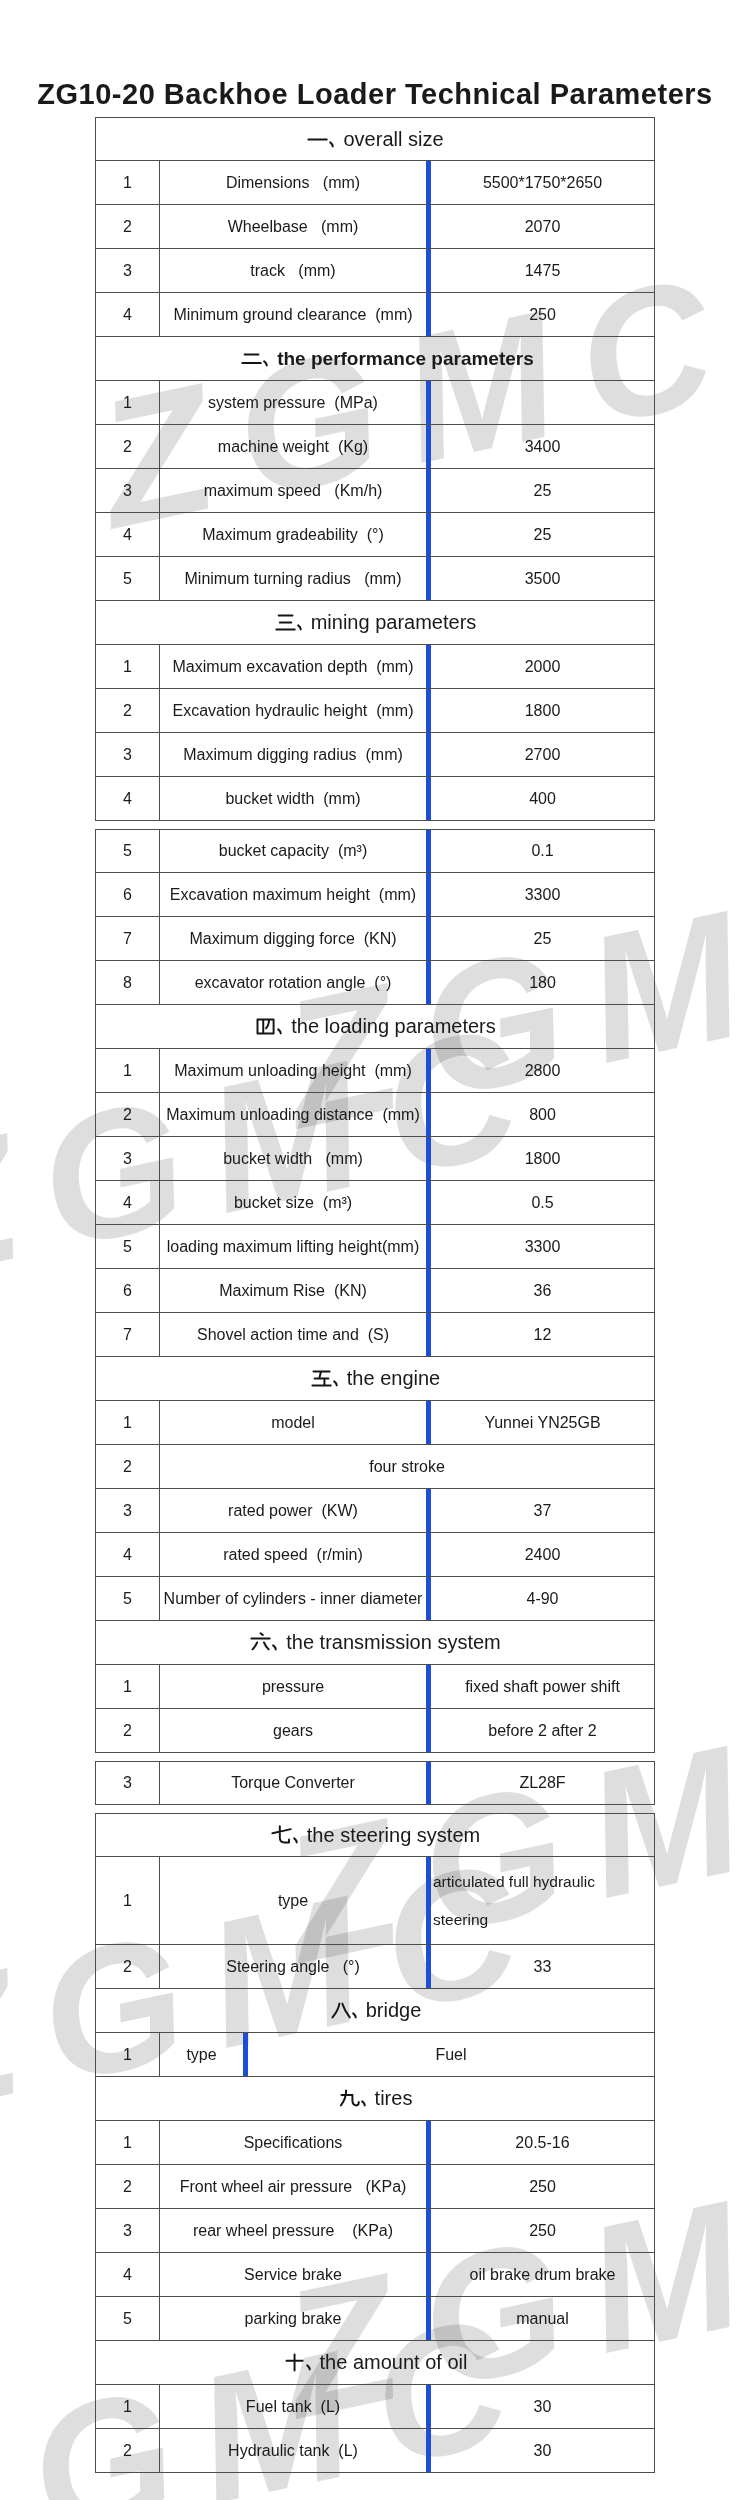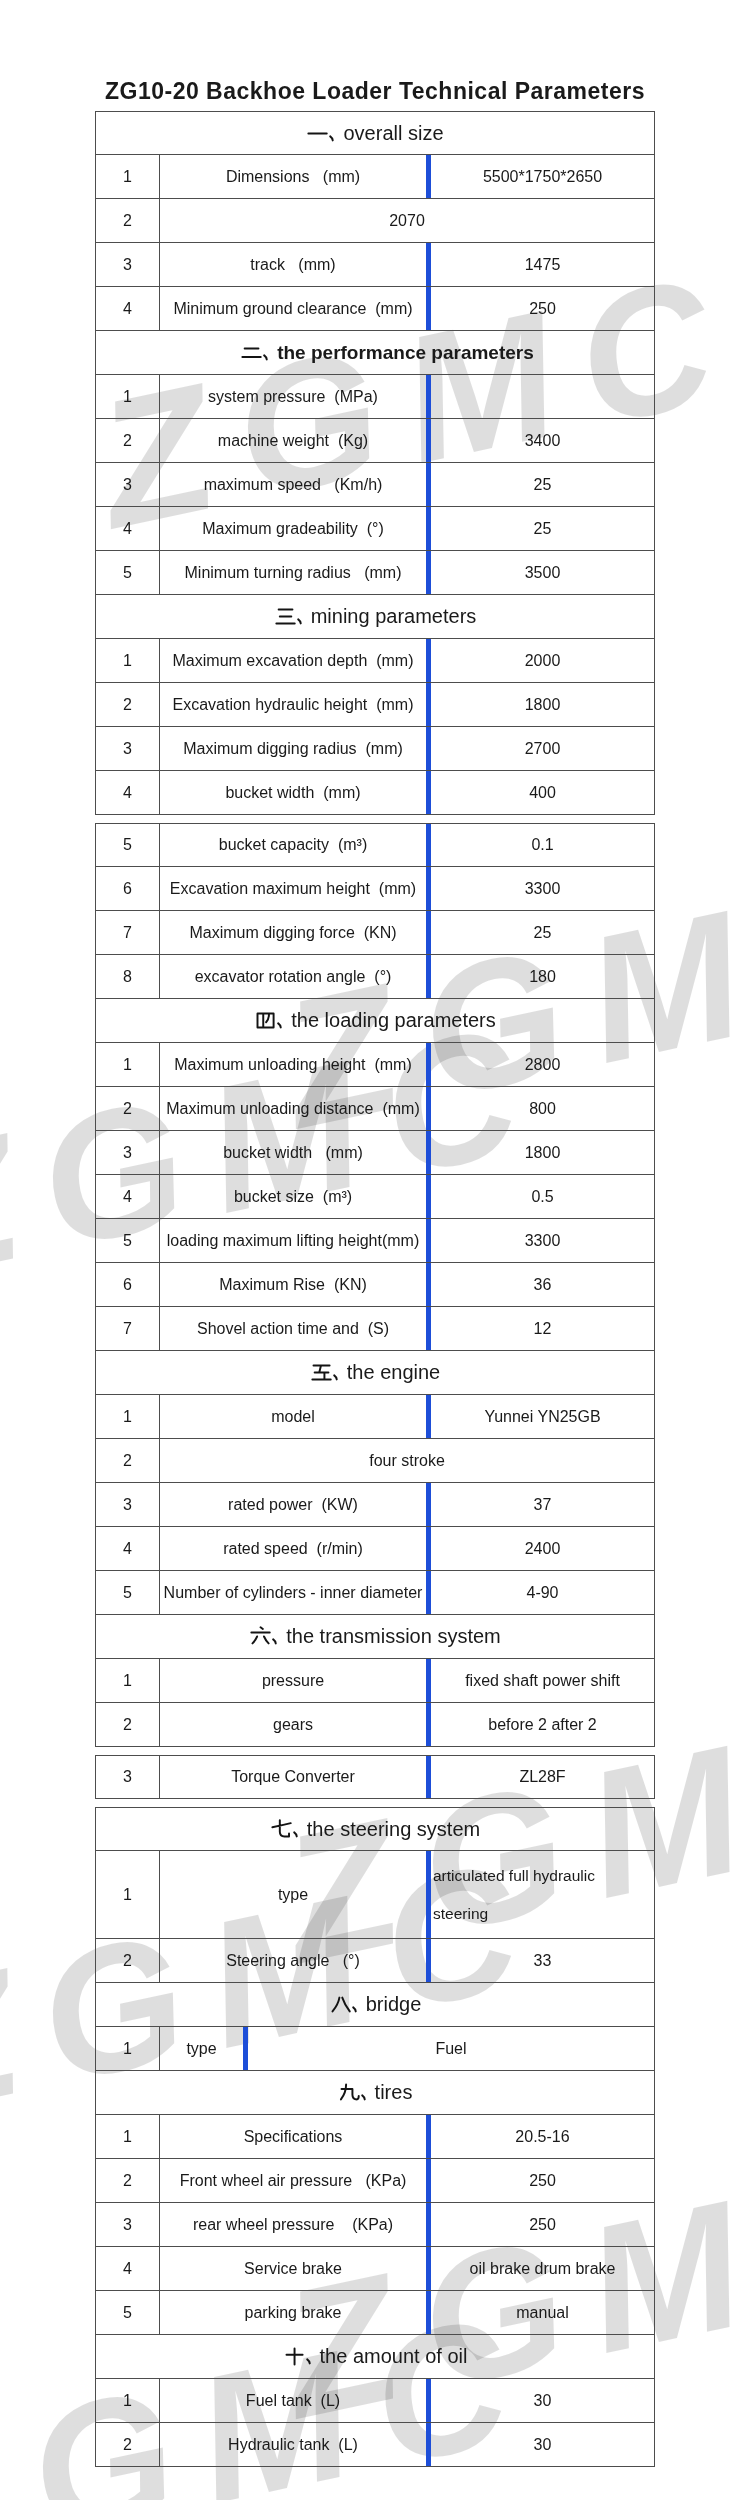"ZG10-20 Backhoe Loader Technical" h1.title { font-size: 23px -> 29px }
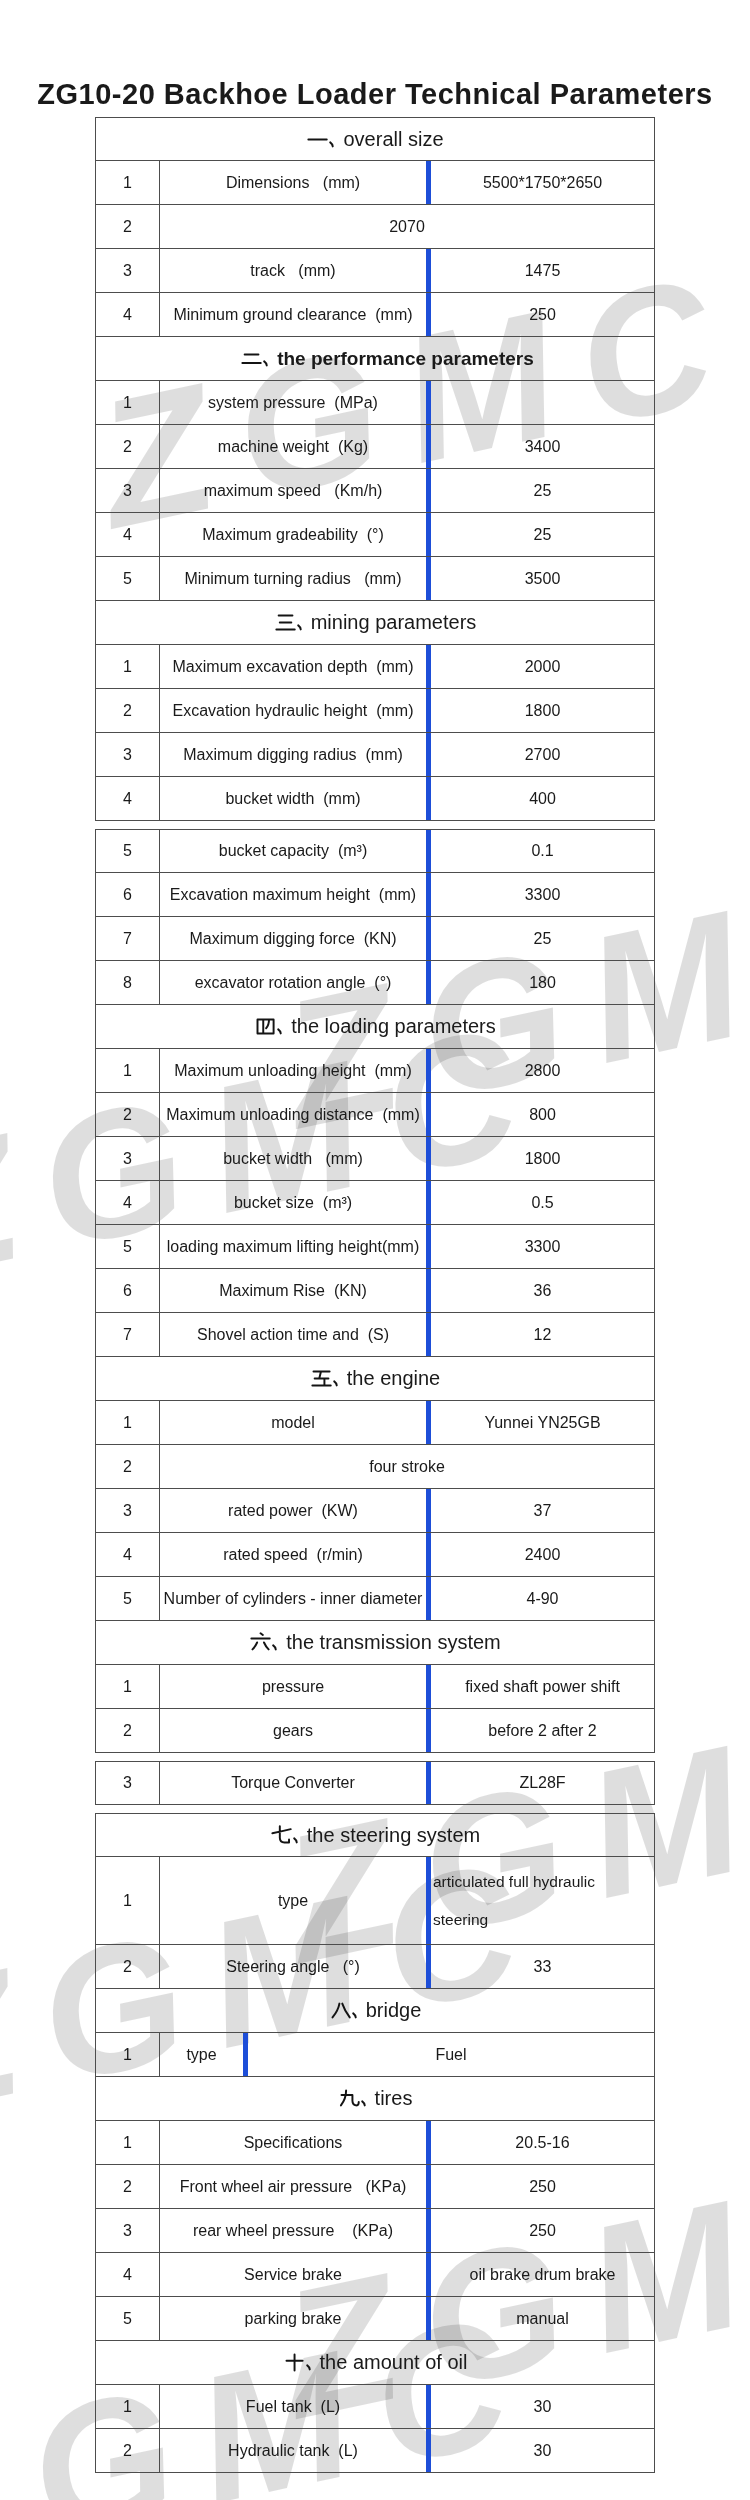"Wheelbase (mm)" div.cell { html: none -> <div>Wheelbase (mm)</div> }
